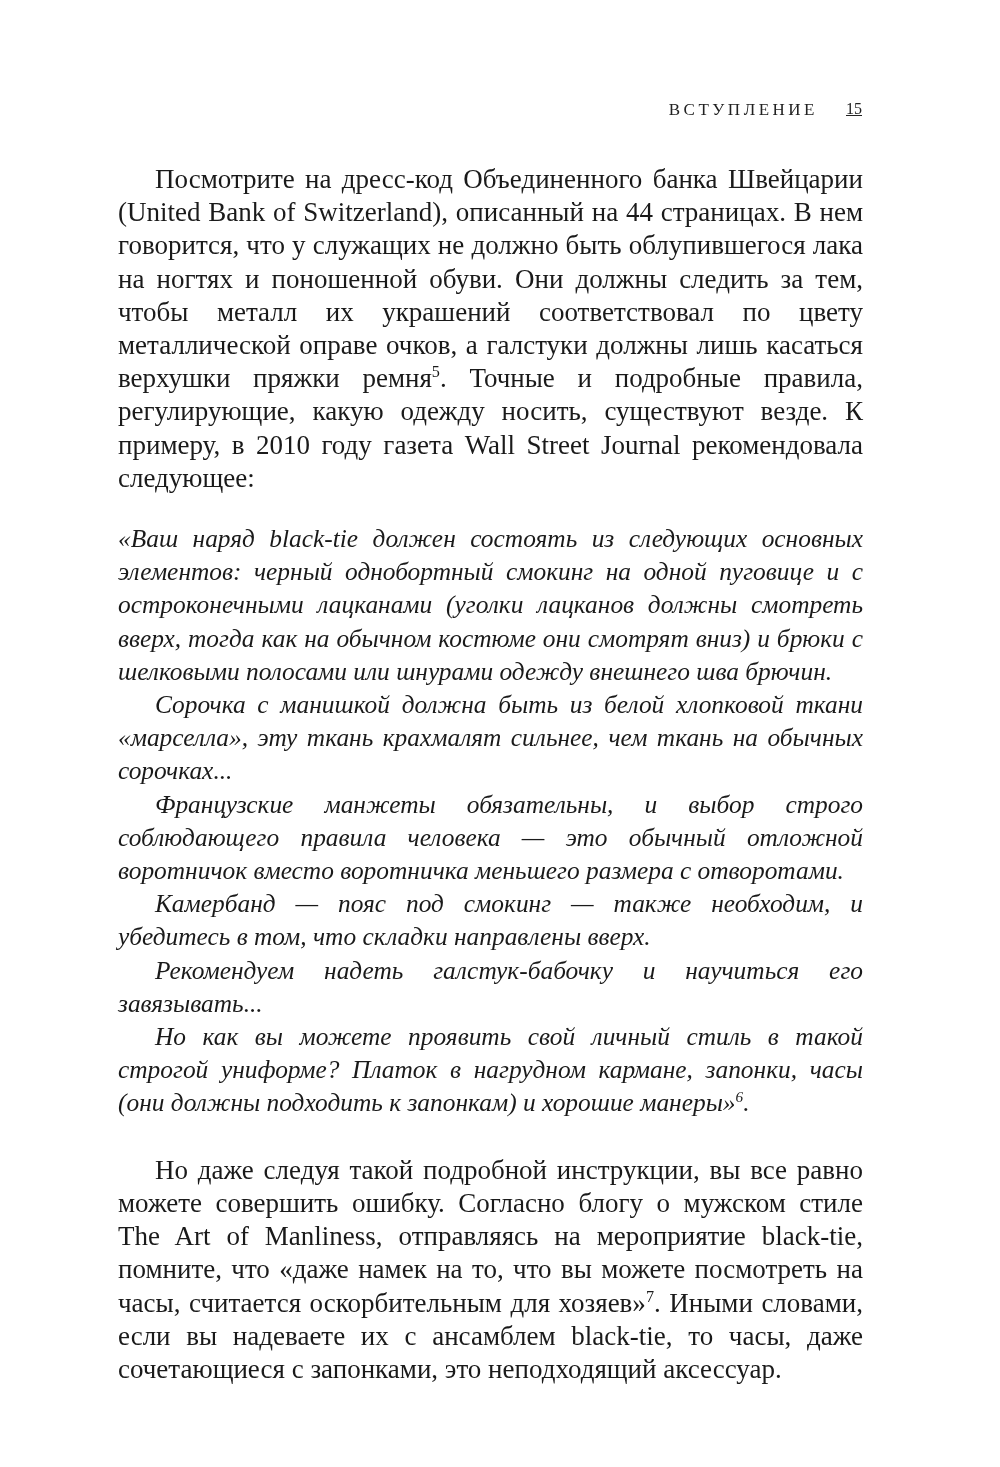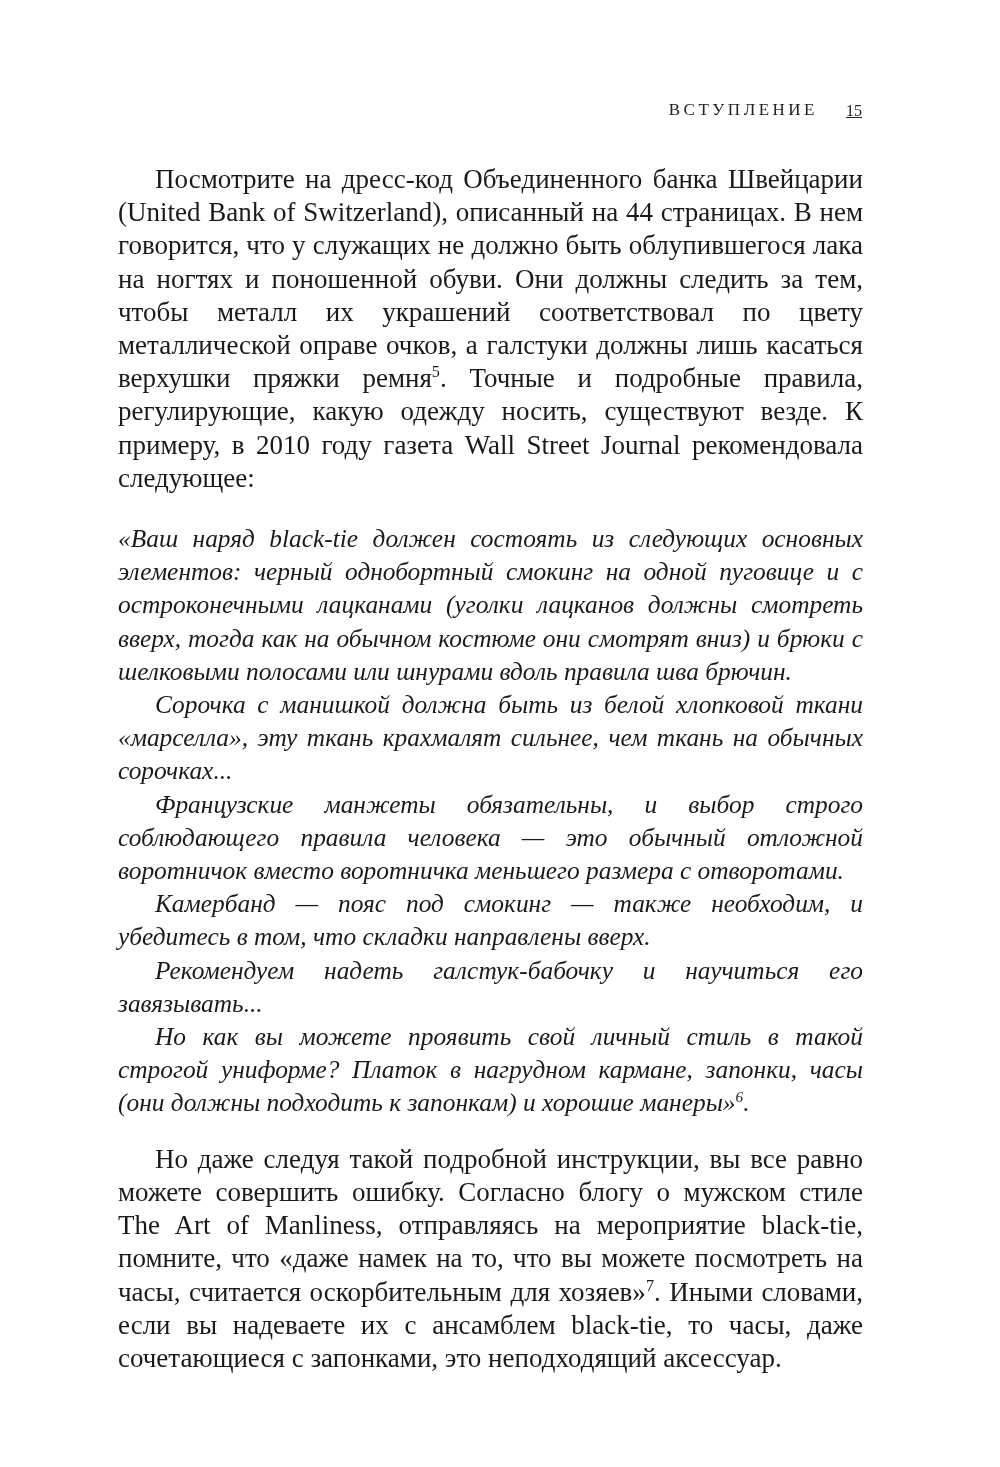"ВСТУПЛЕНИЕ" .running-head { align-items: flex-end -> flex-start }
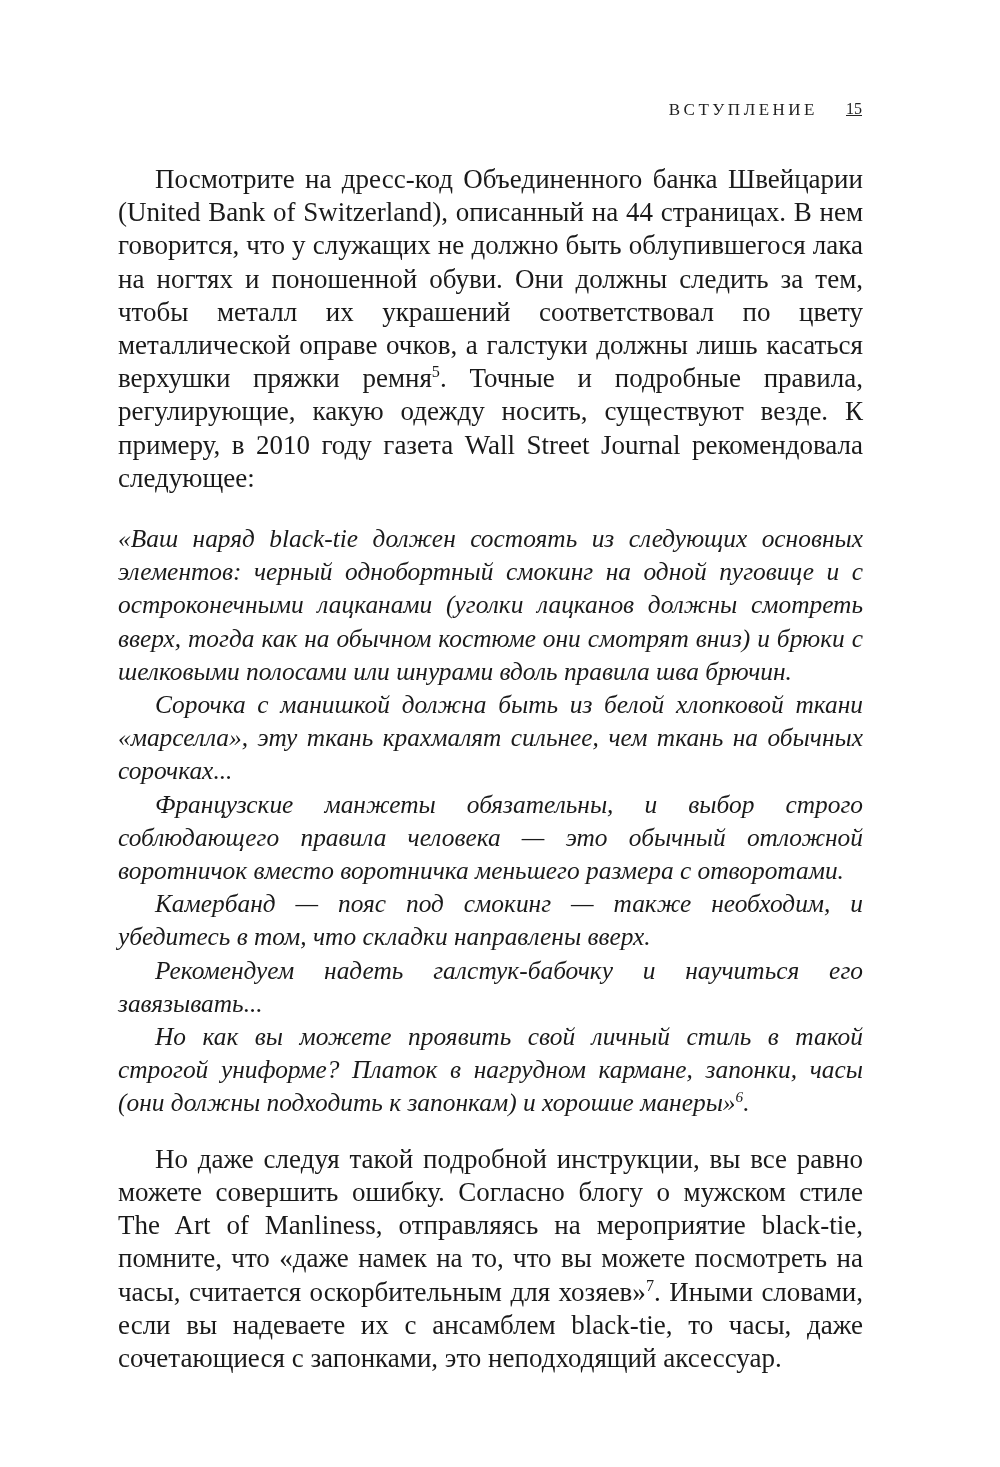"«Ваш наряд black-tie должен состоять" p { text: вдоль правила -> одежду внешнего }
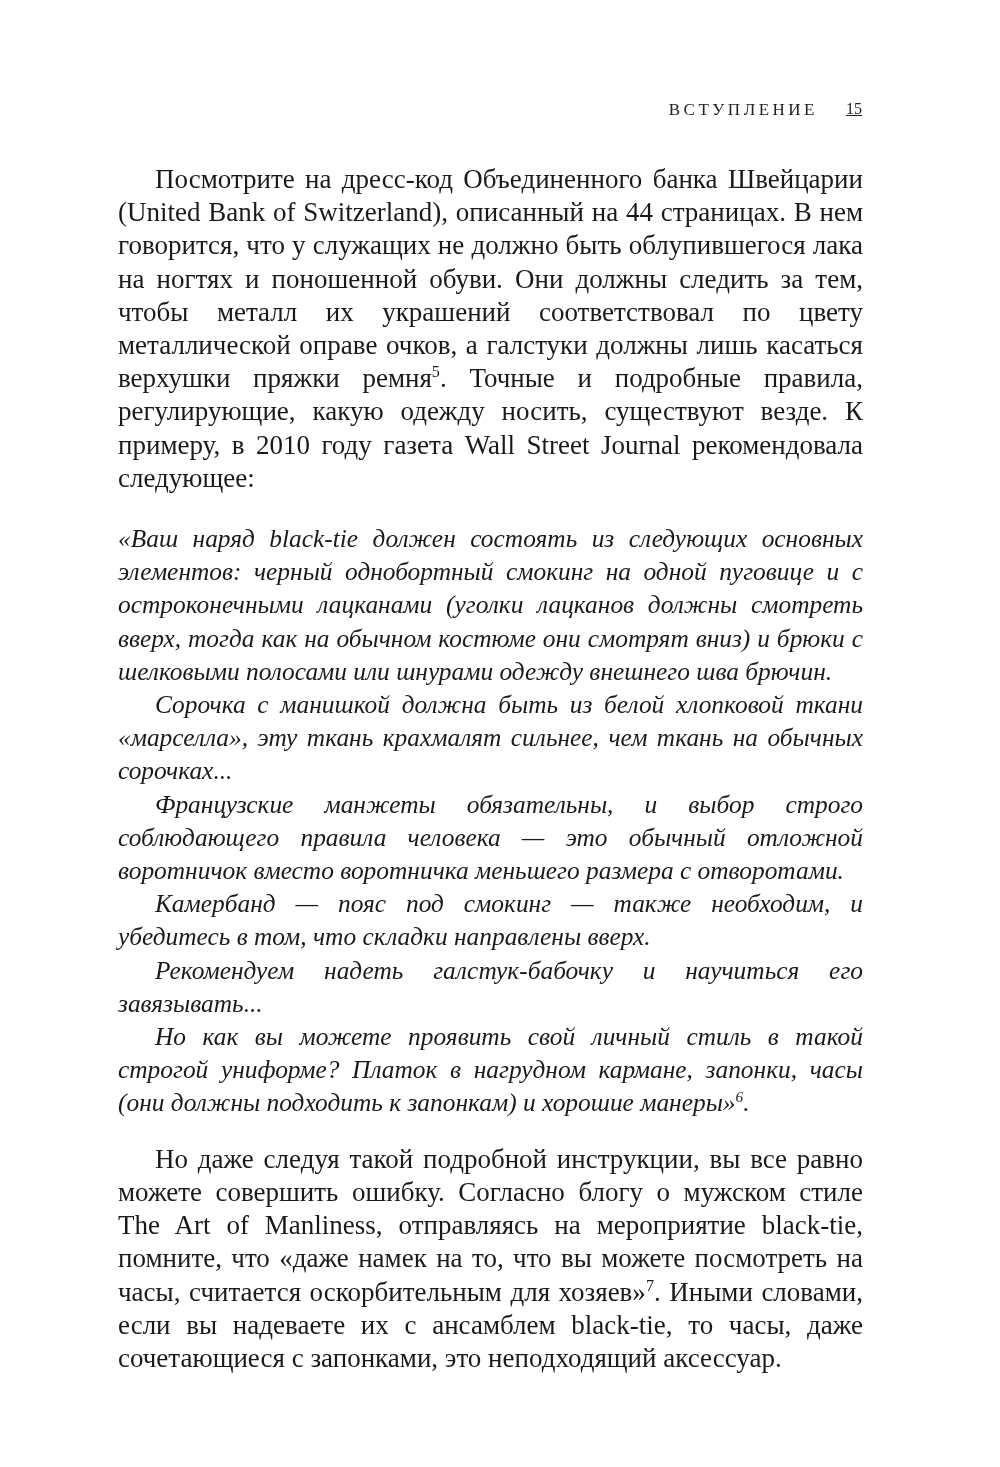"Но даже следуя такой подробной" .after-quote { margin-top: 23px -> 34px }
